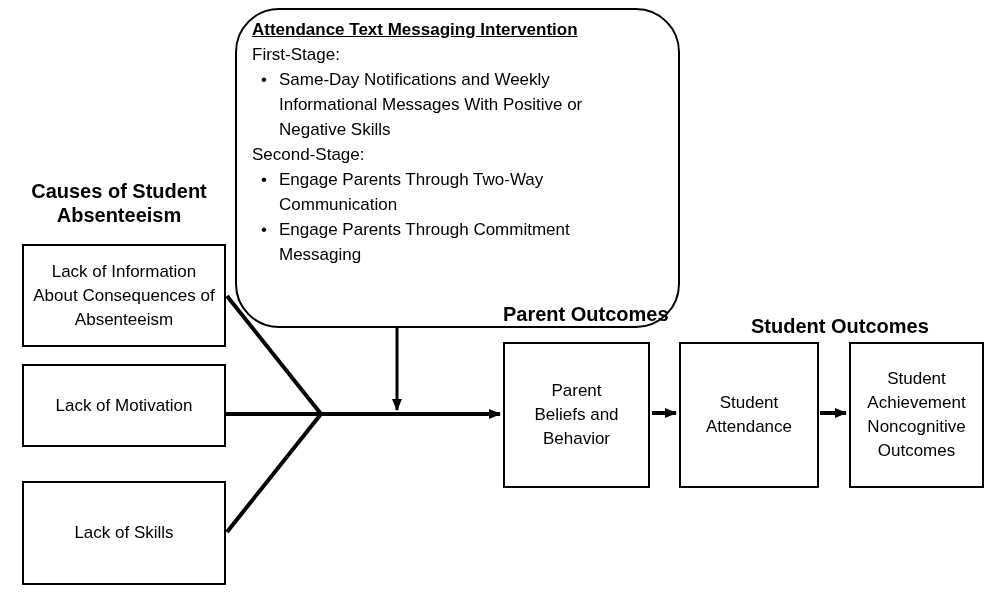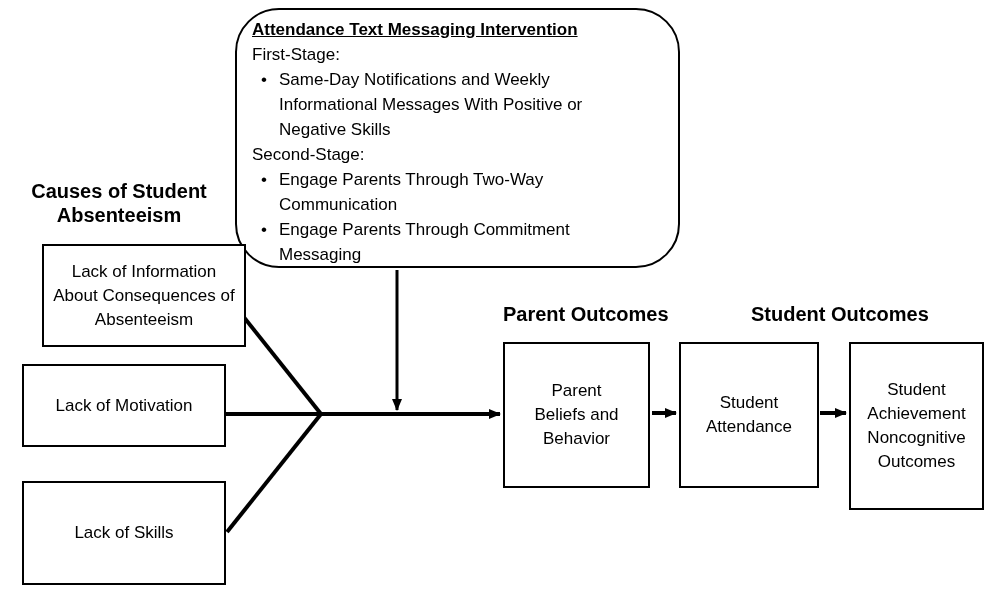"Attendance Text Messaging Intervention" .ibox { height: 260px -> 320px }
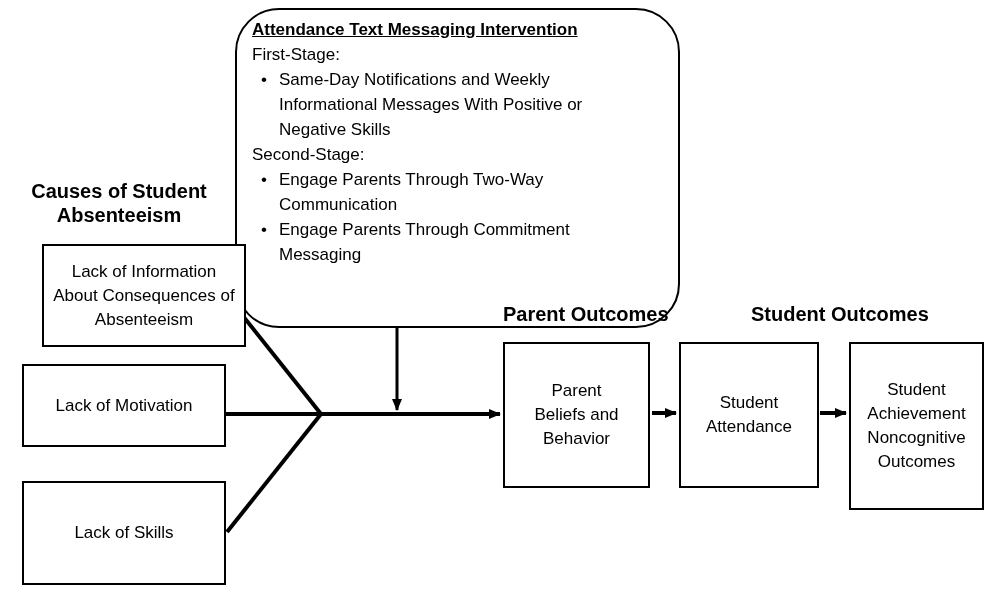"Lack of Information About Consequences" .box-info { margin-left: 20px -> none }
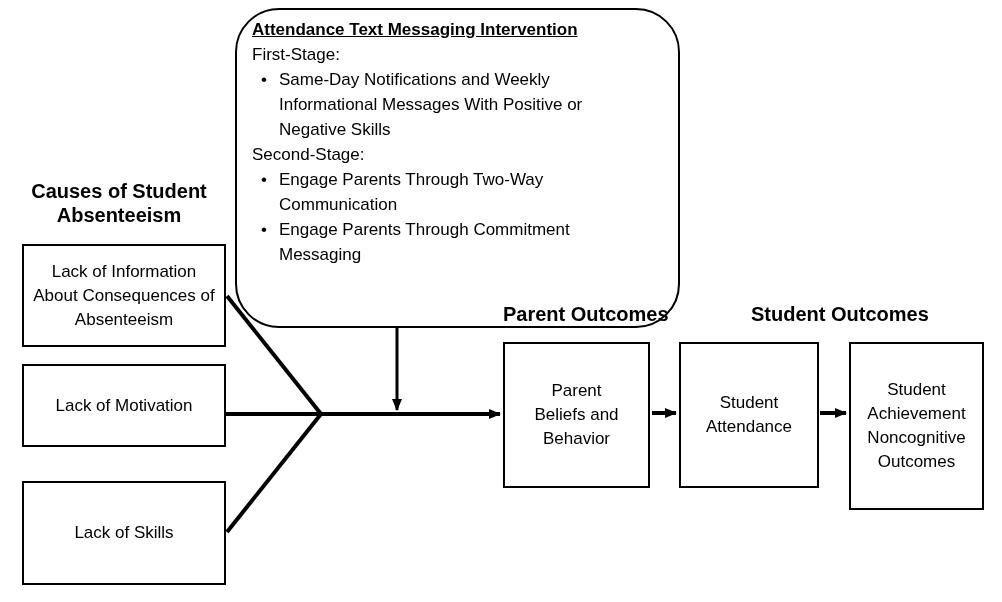"Student Outcomes" .student-hdr { top: 302px -> 314px }
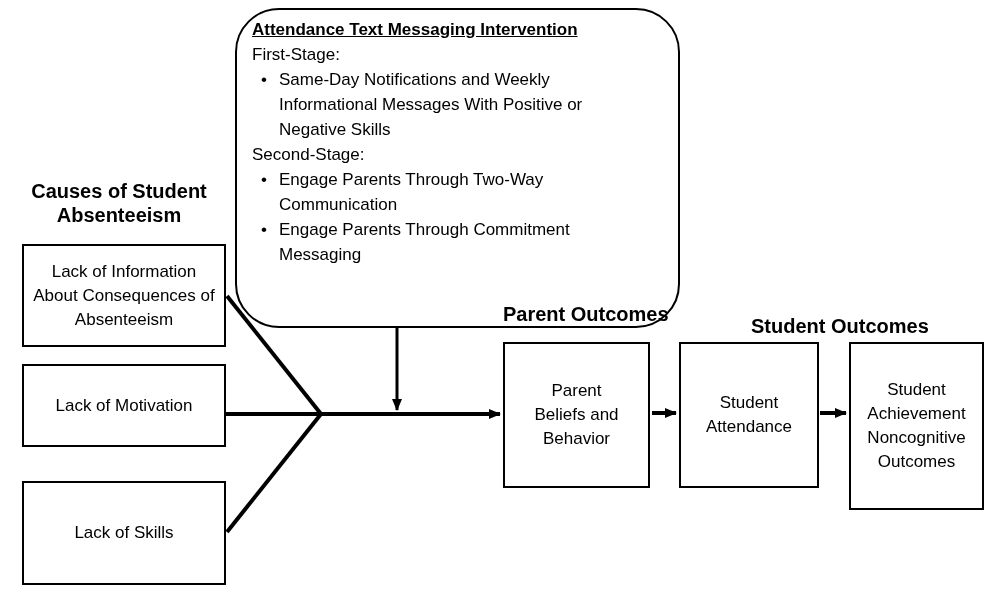"Student Achievement Noncognitive" .box-achievement { height: 168px -> 146px }
